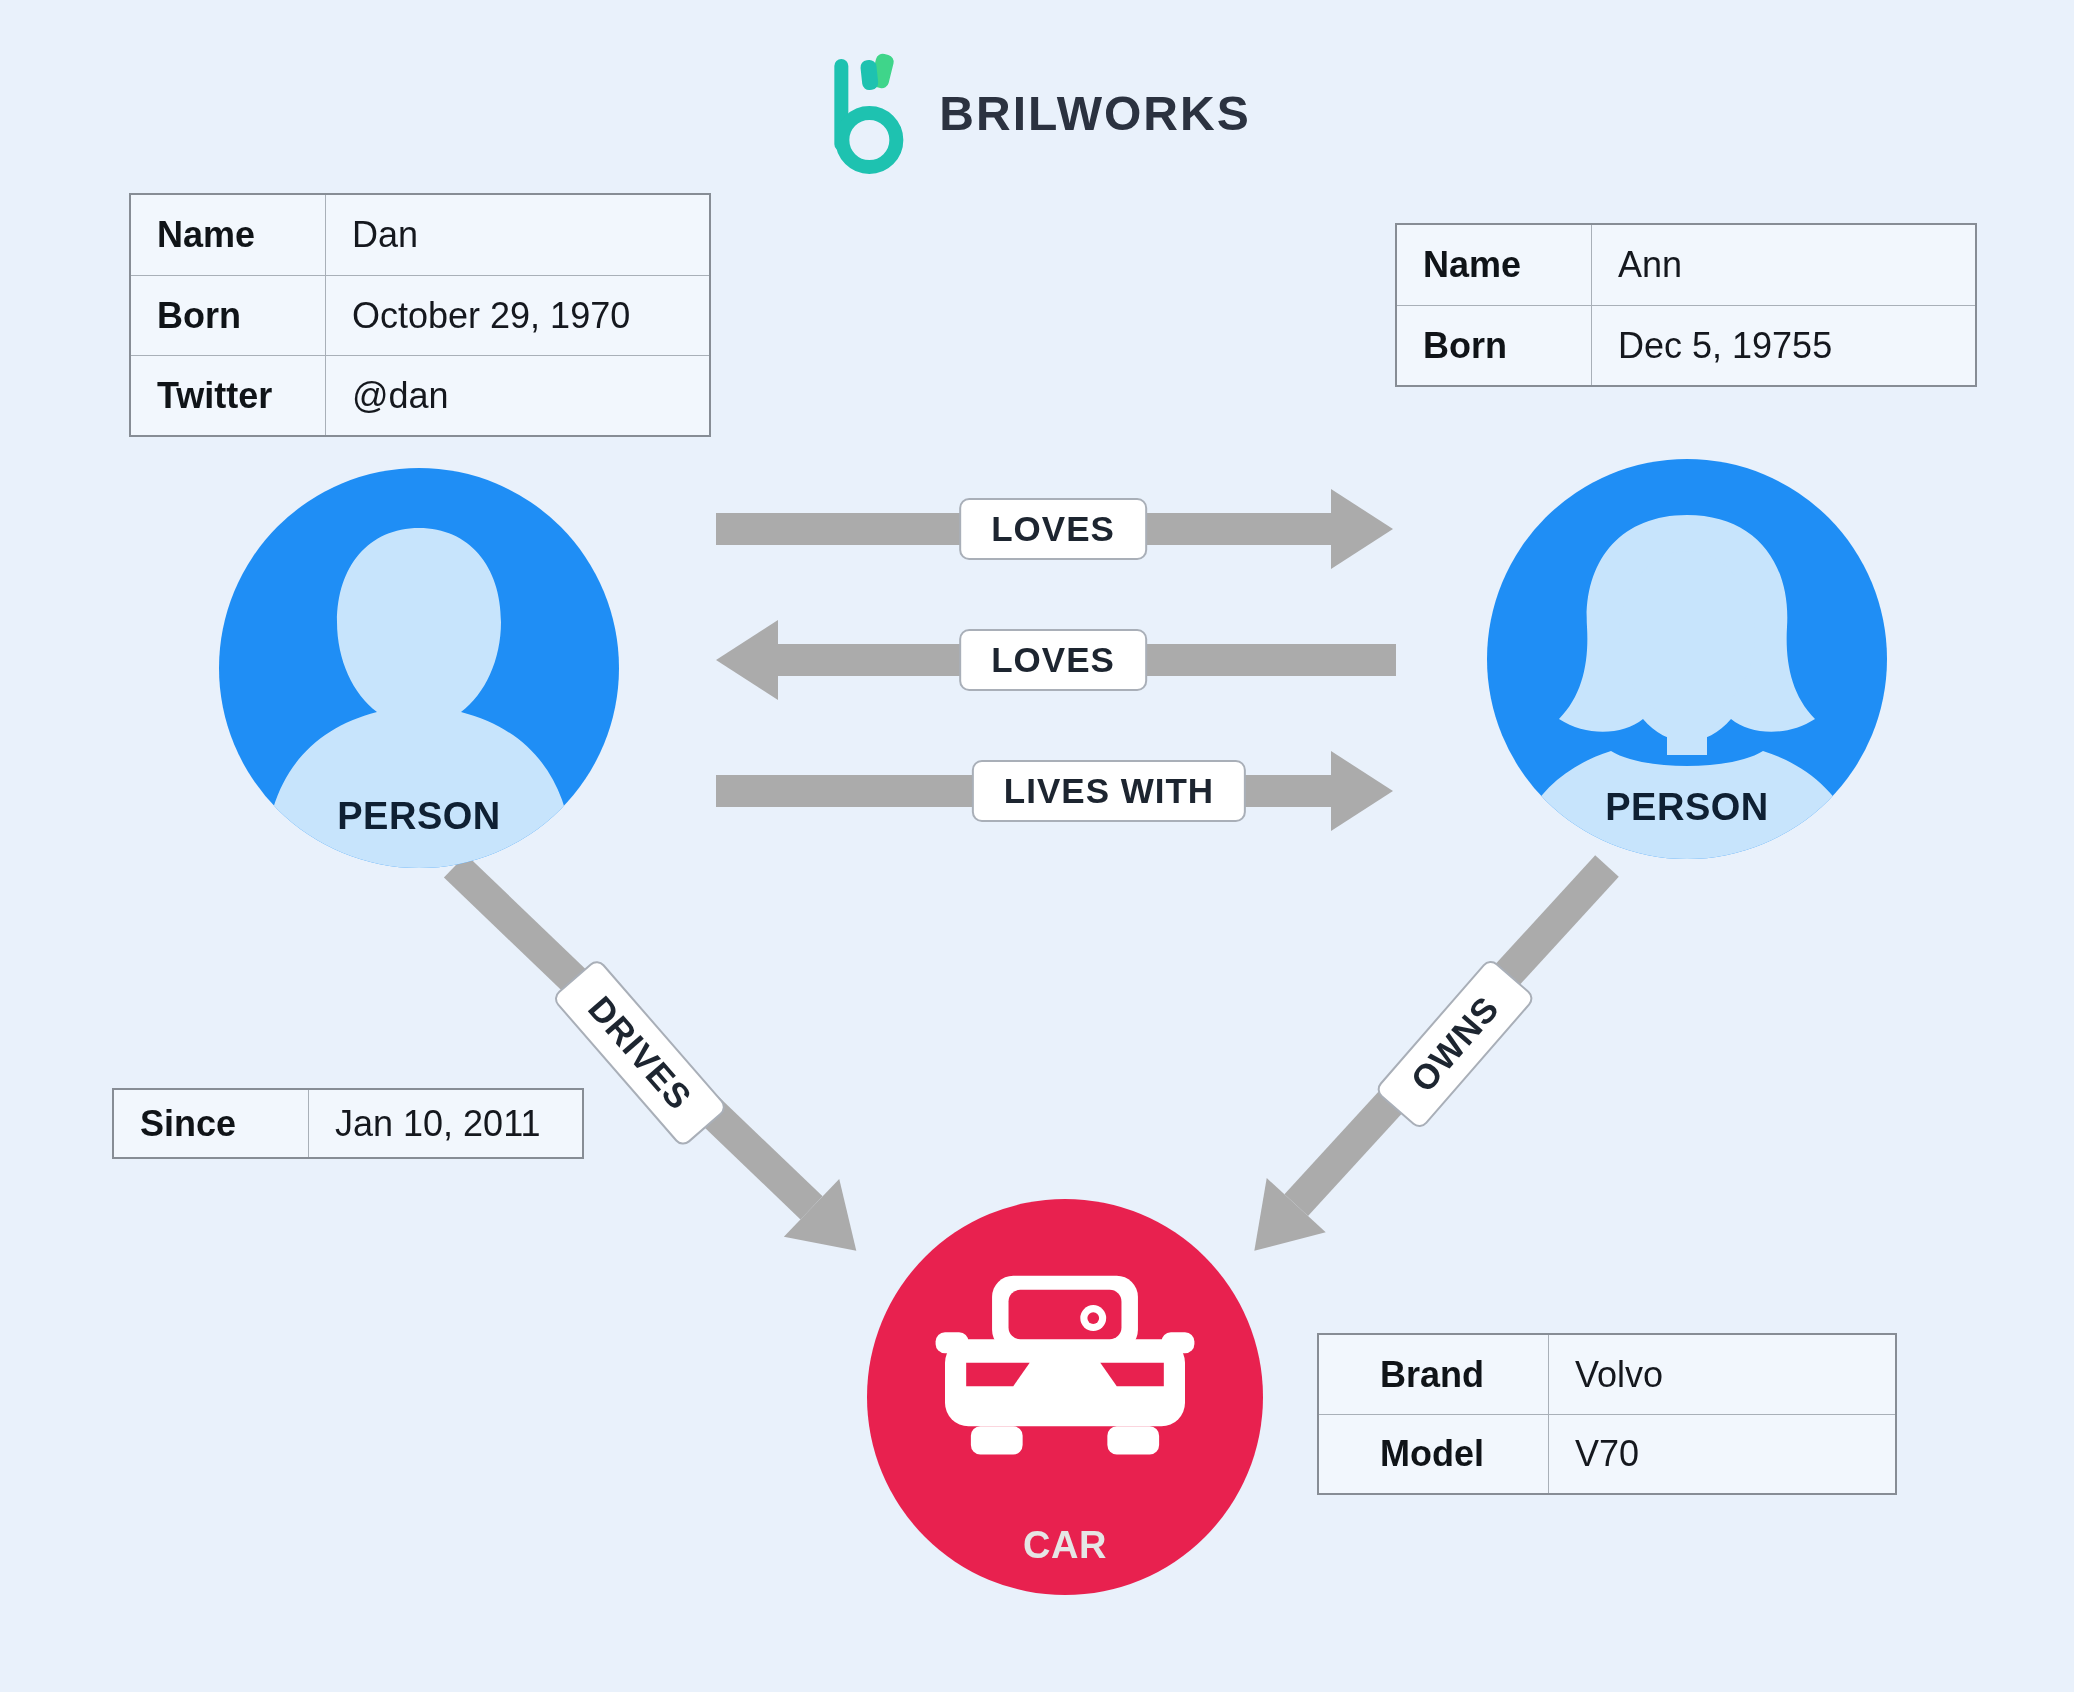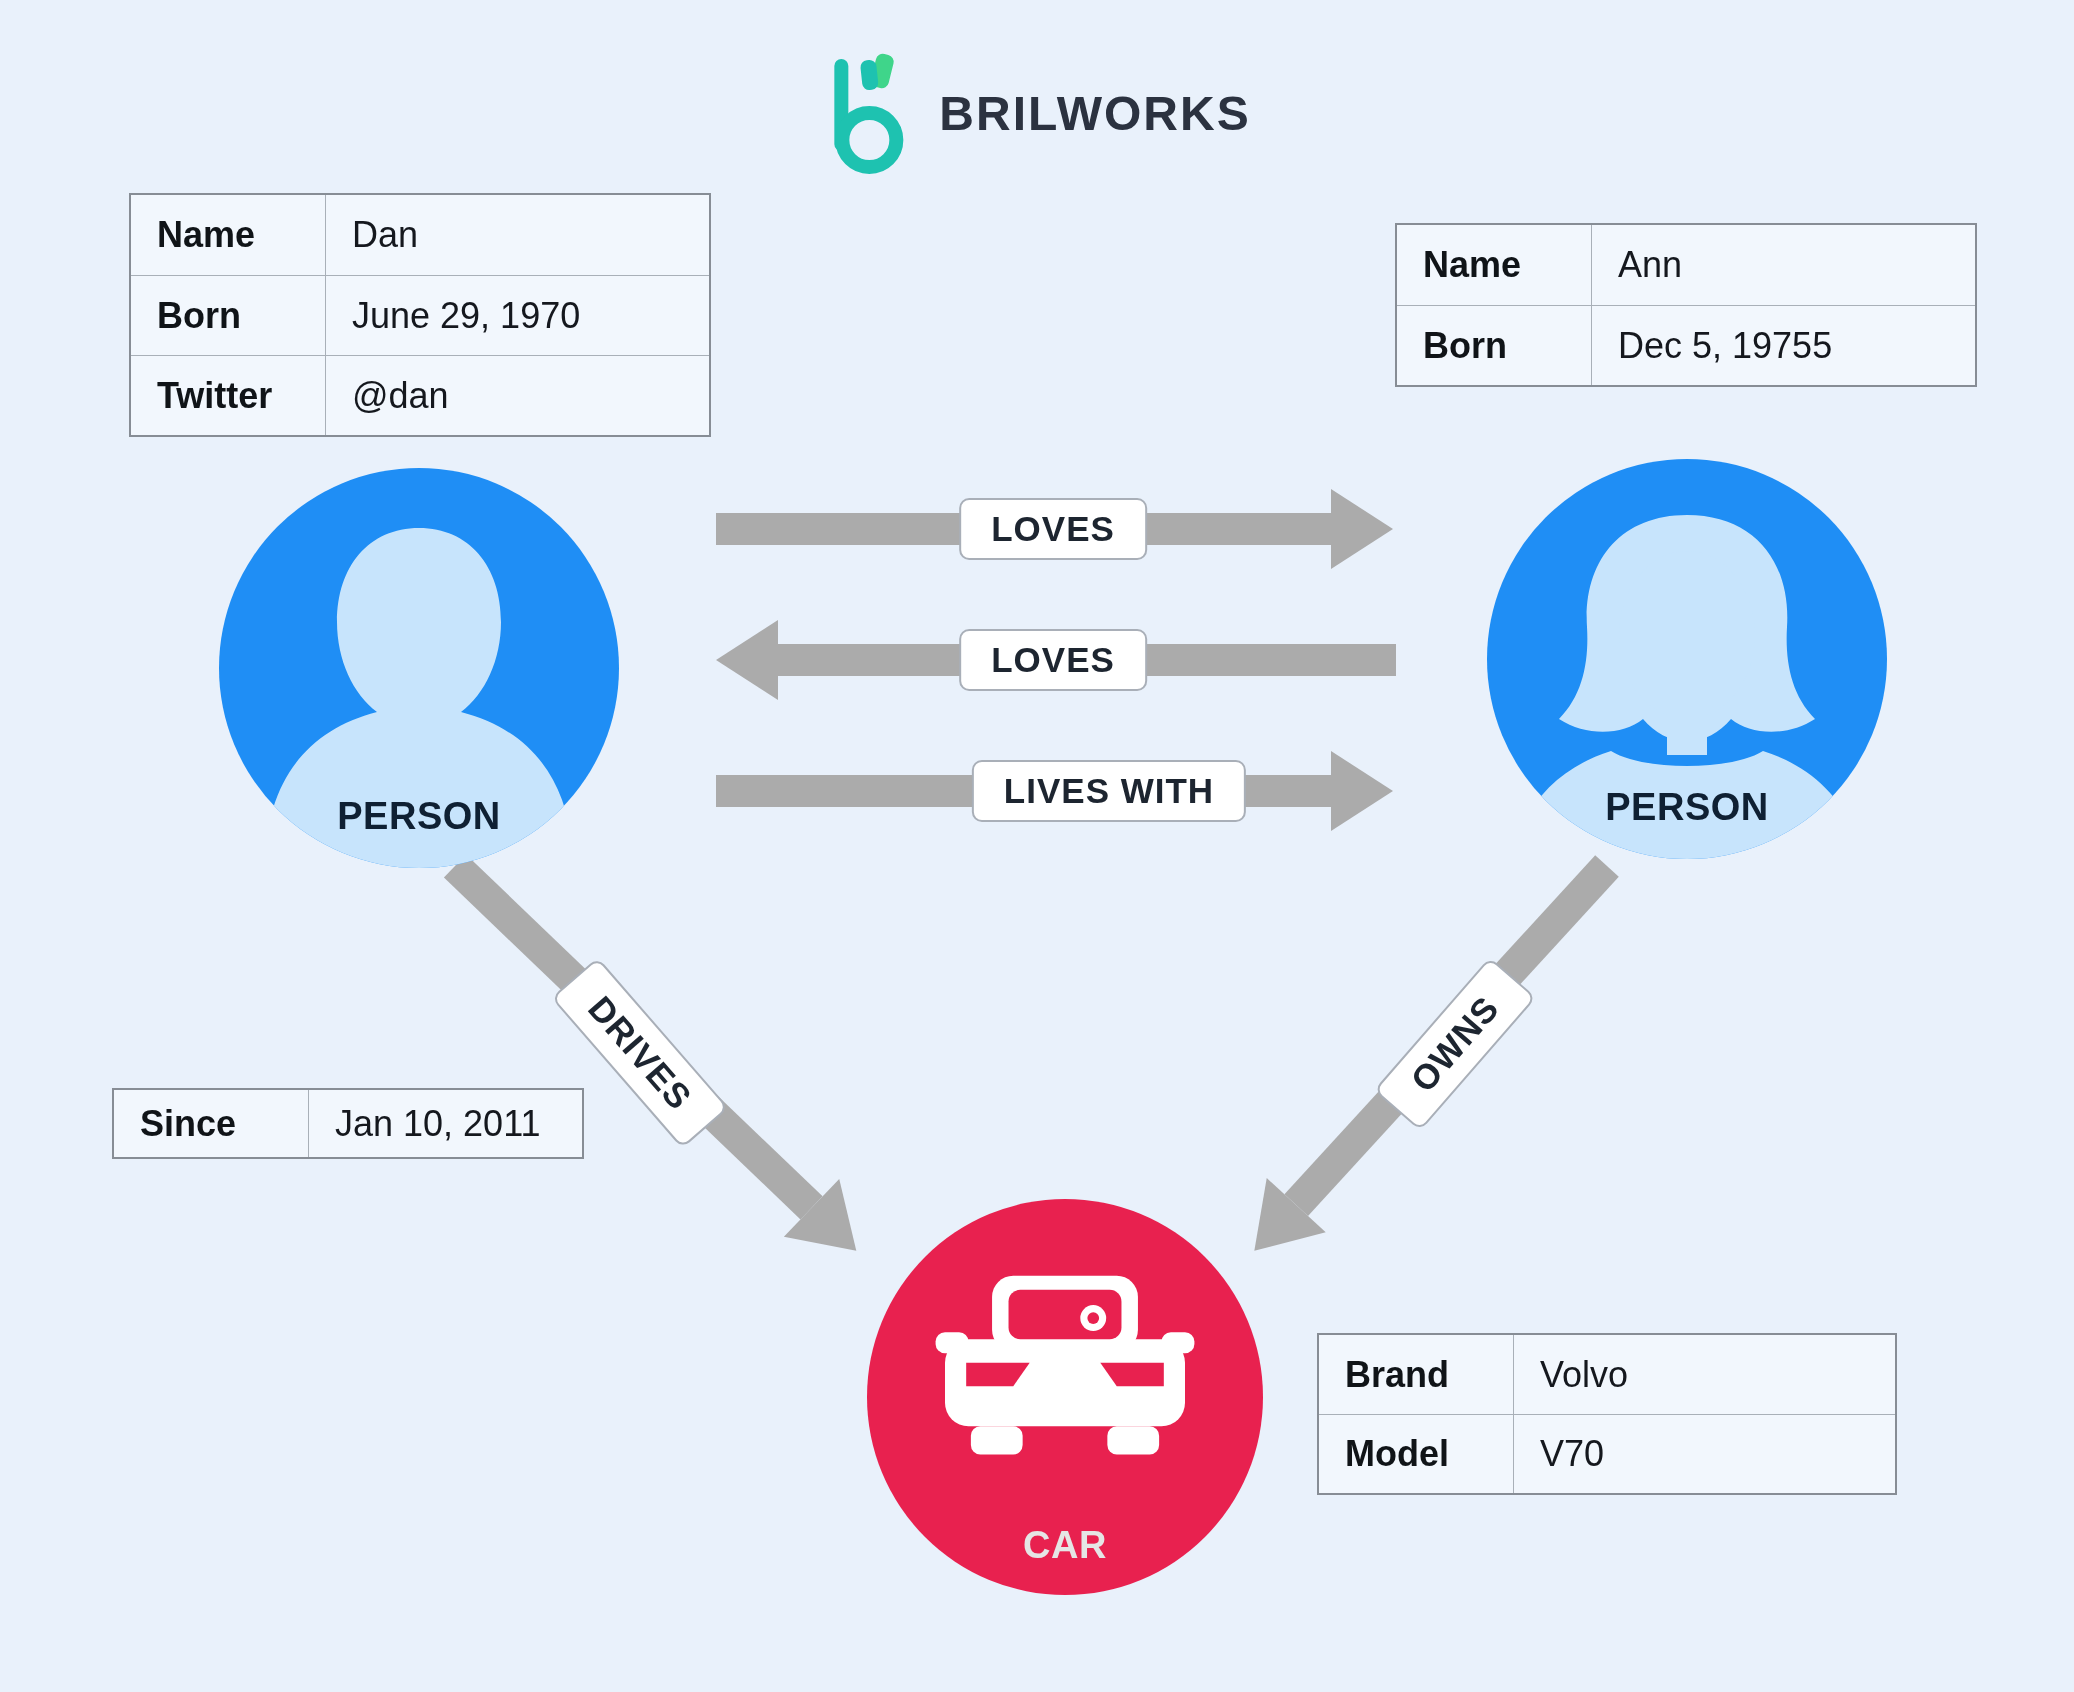"June 29, 1970" div.cell-value { text: June -> October }
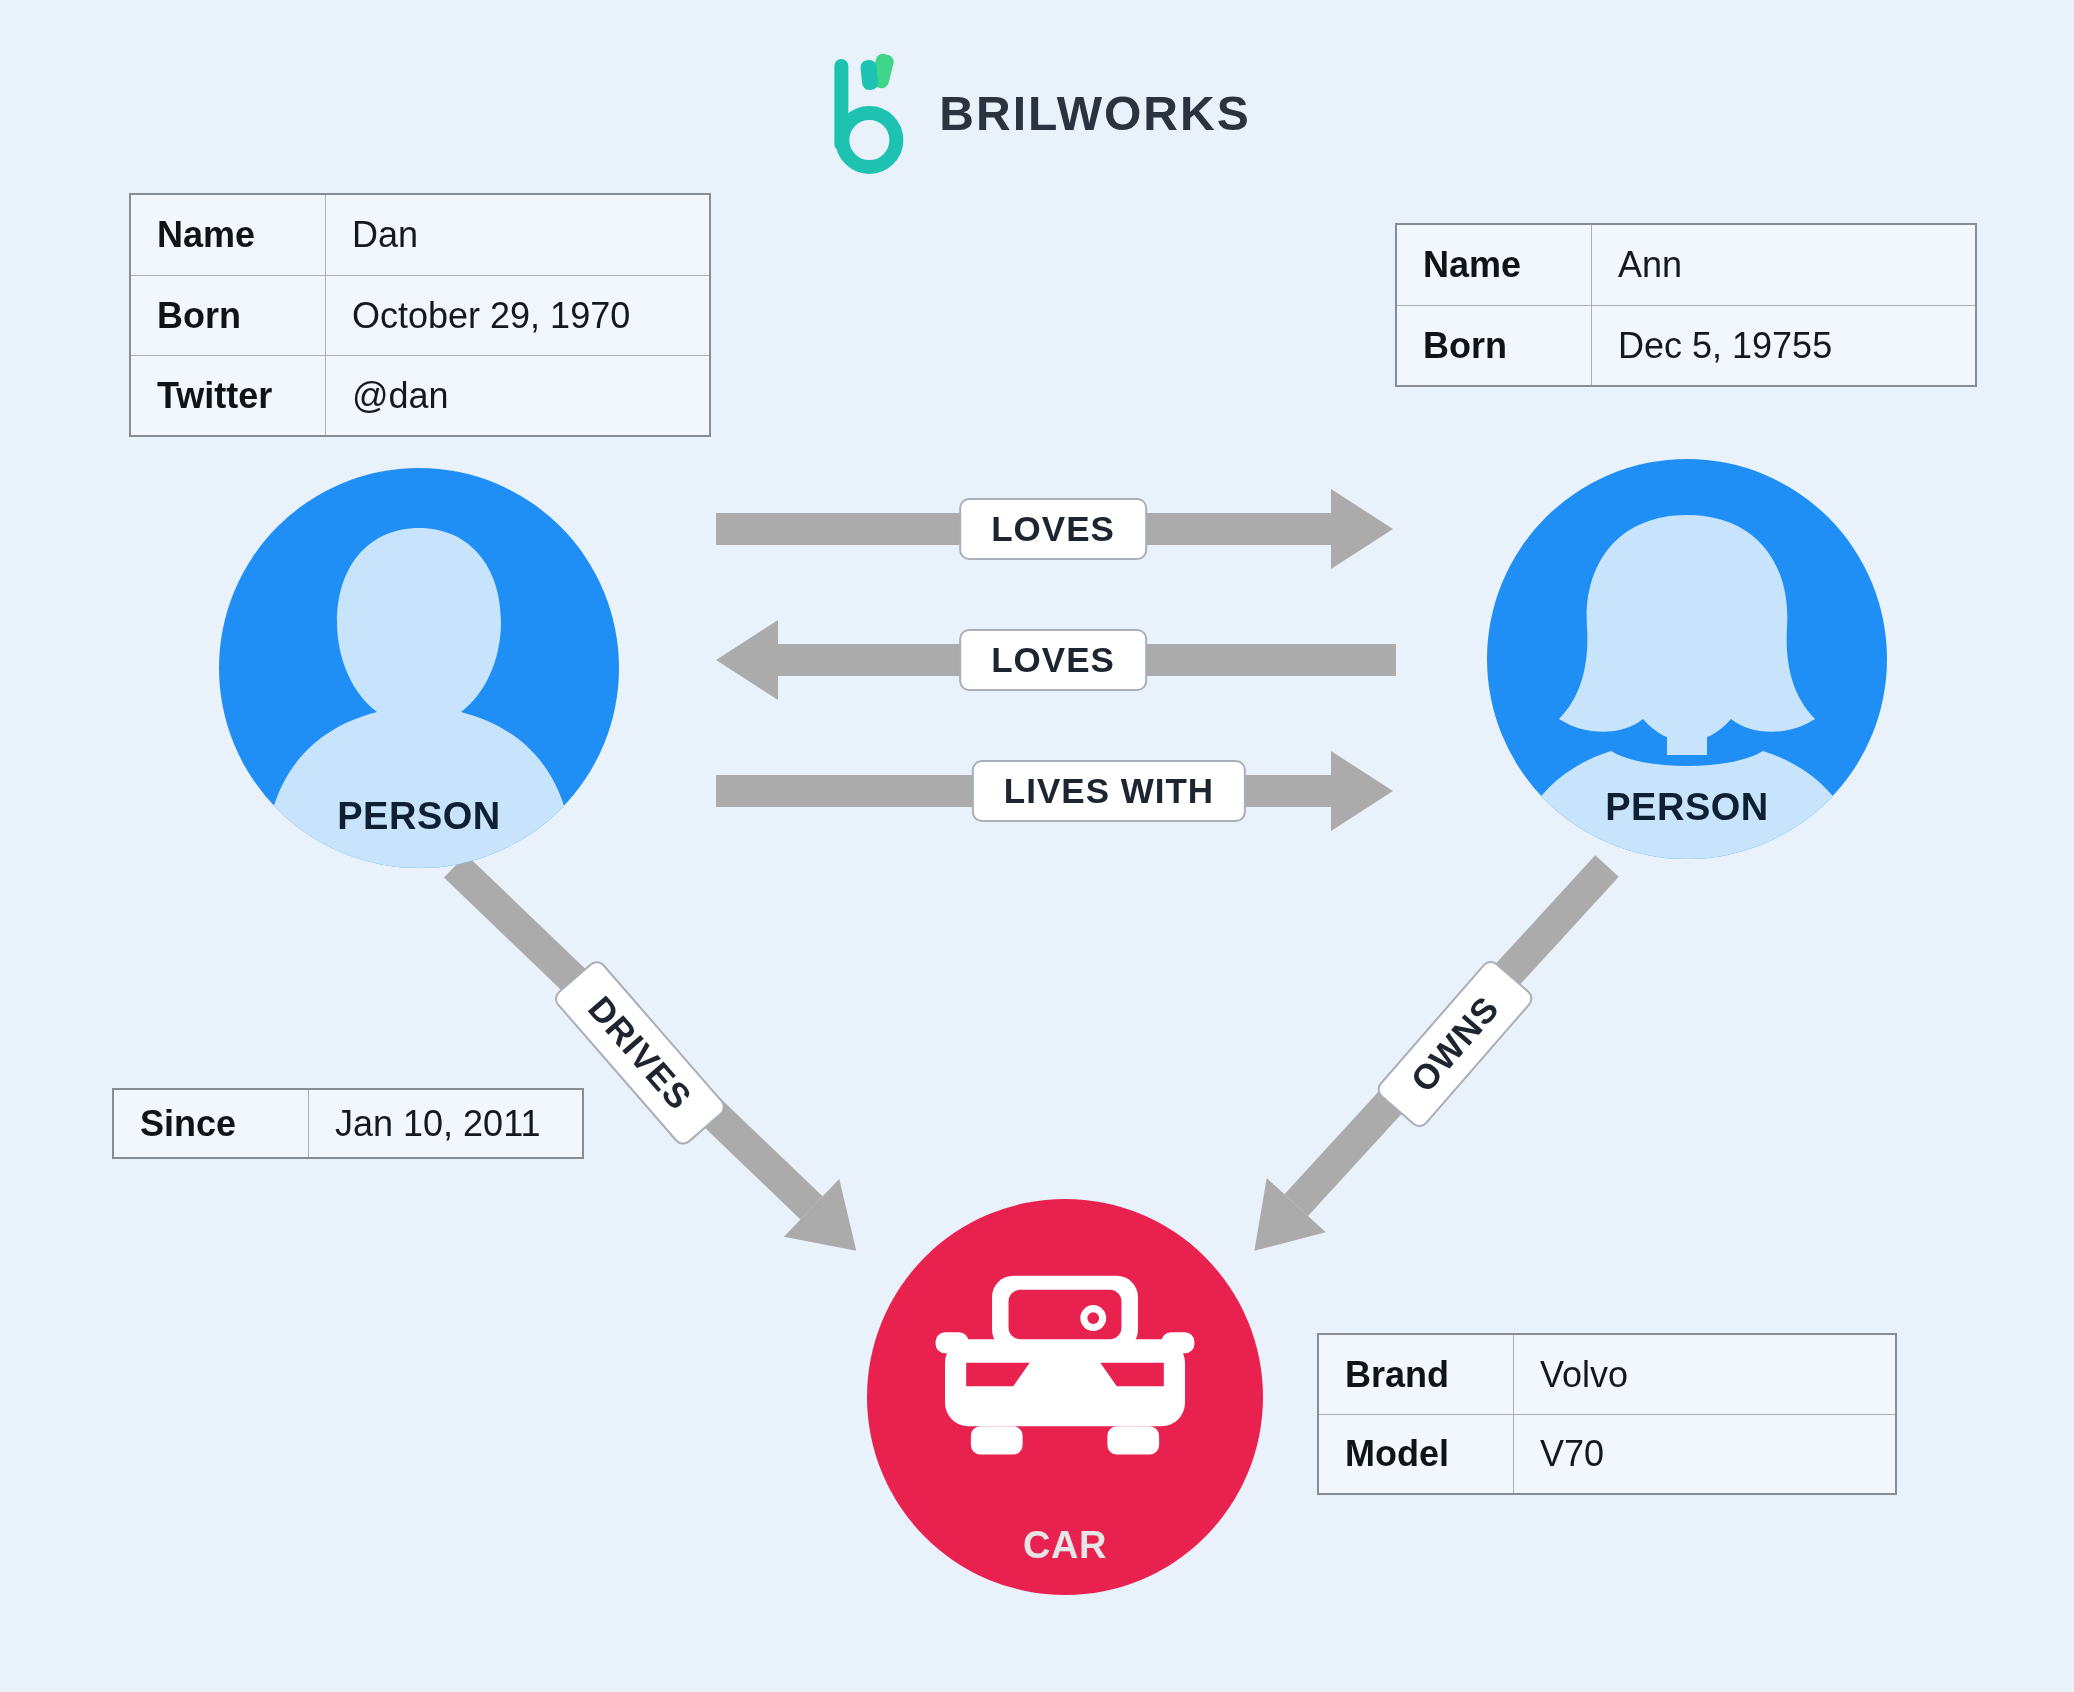"Brand" .t-car .row { padding-left: none -> 35px }
